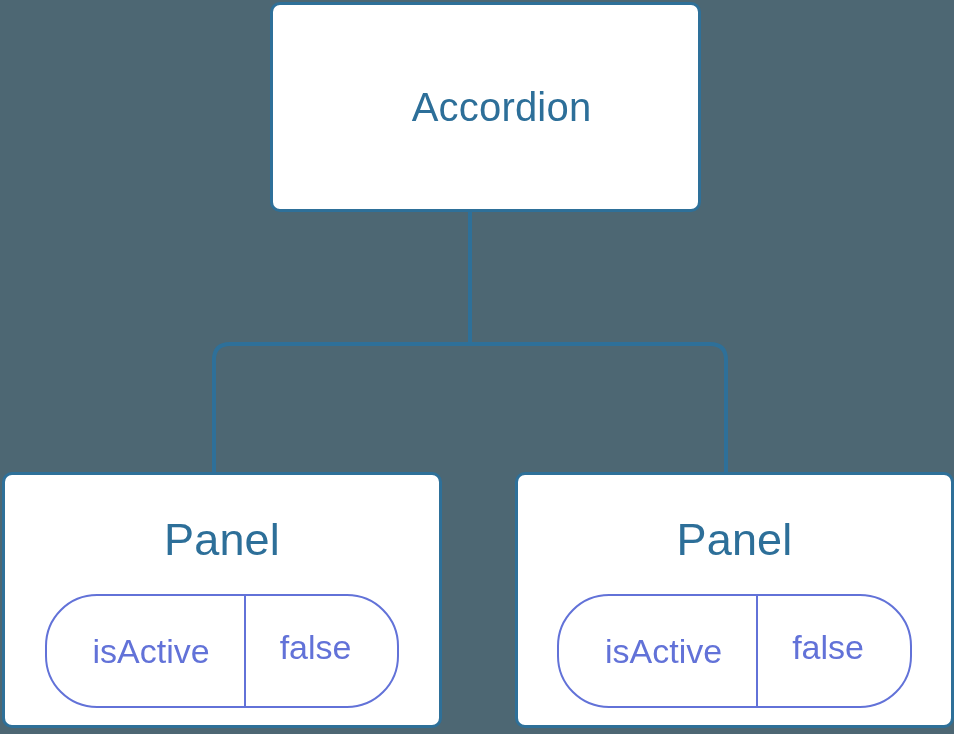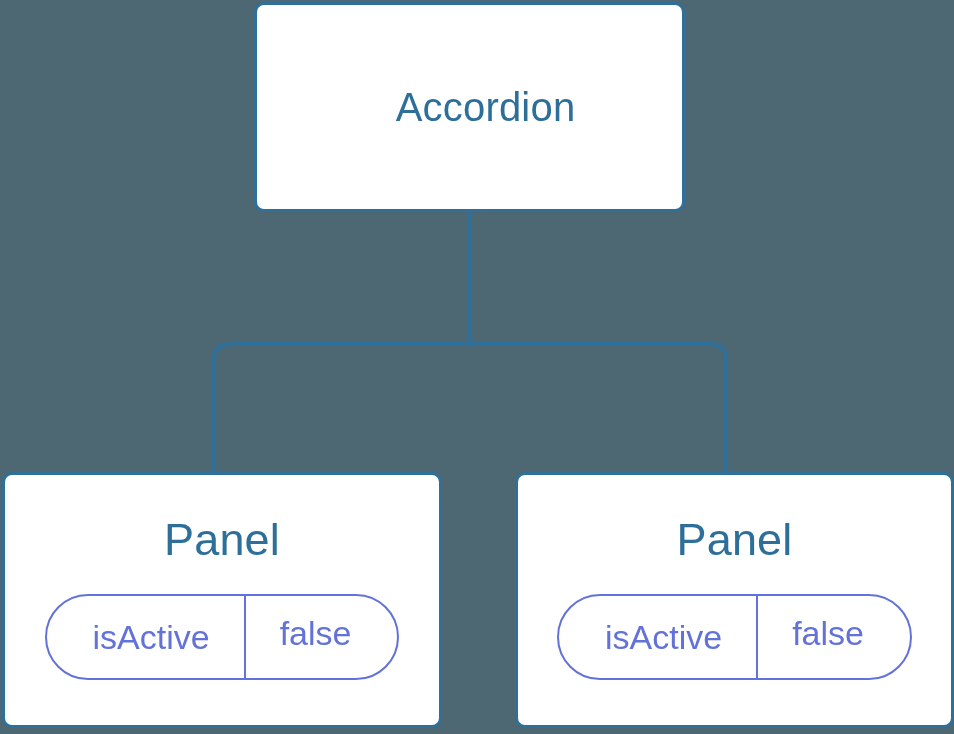"Accordion" #node-accordion { left: 254px -> 270px }
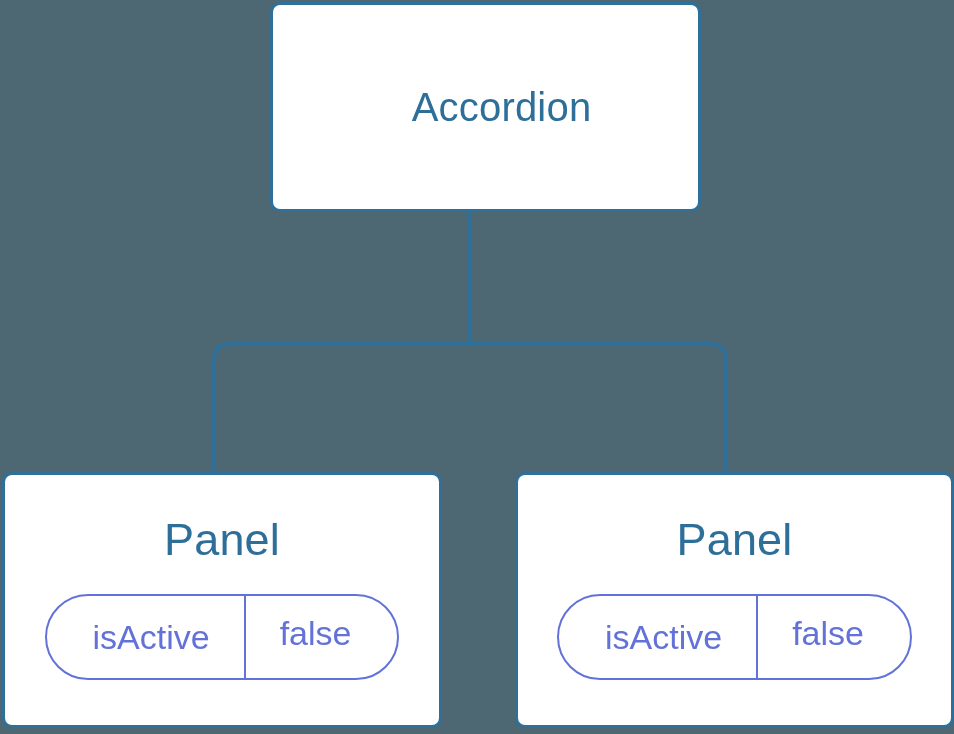"isActive" .state-pill { height: 86px -> 114px }
